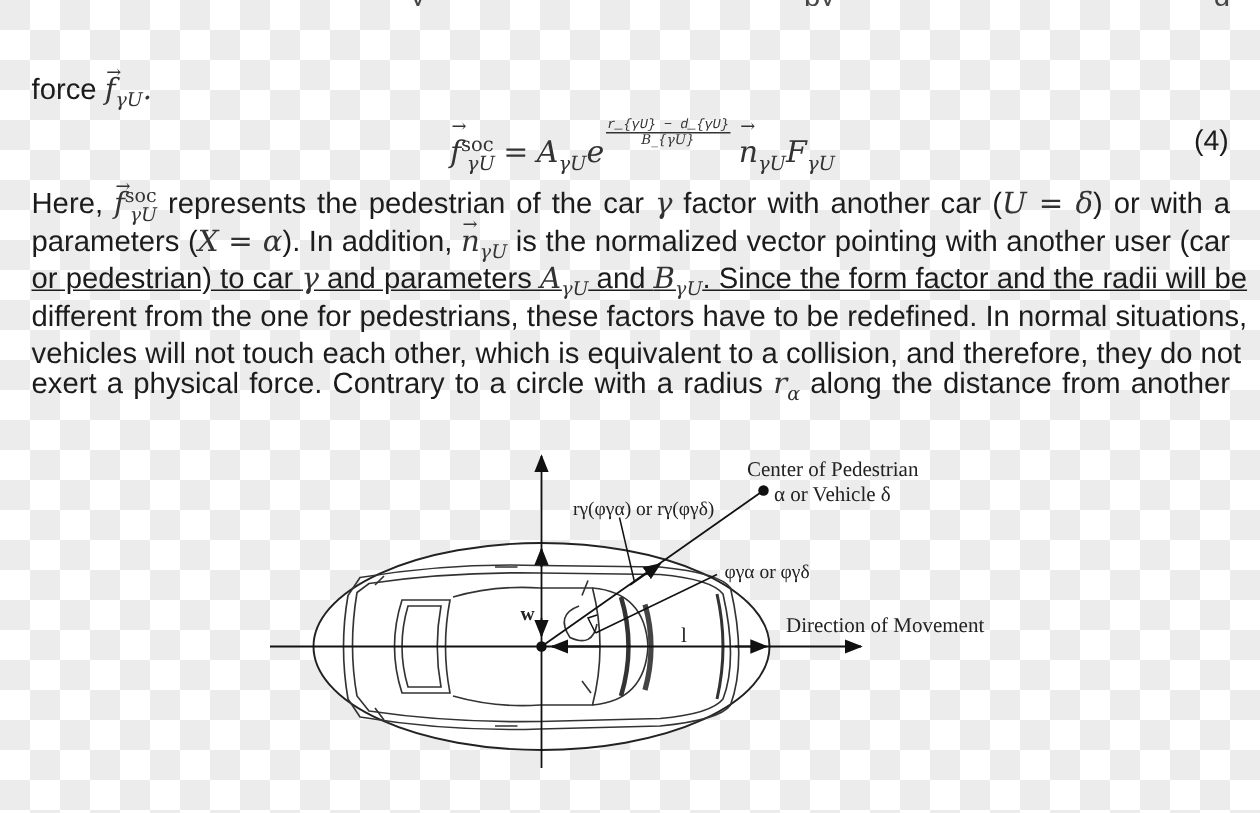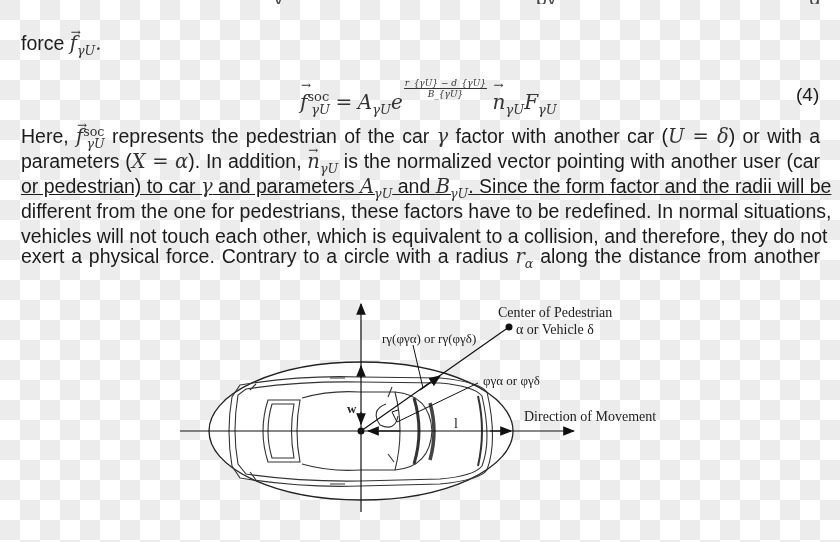"force fγU." div.line { top: 31px -> 48px }
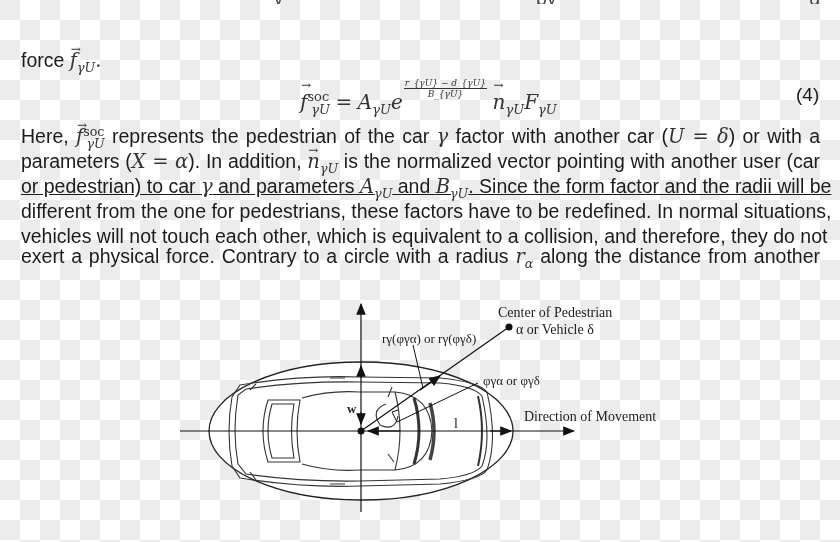"r_{γU} − d_{γU}" .frac .num { font-family: none -> Liberation Mono, monospace }
